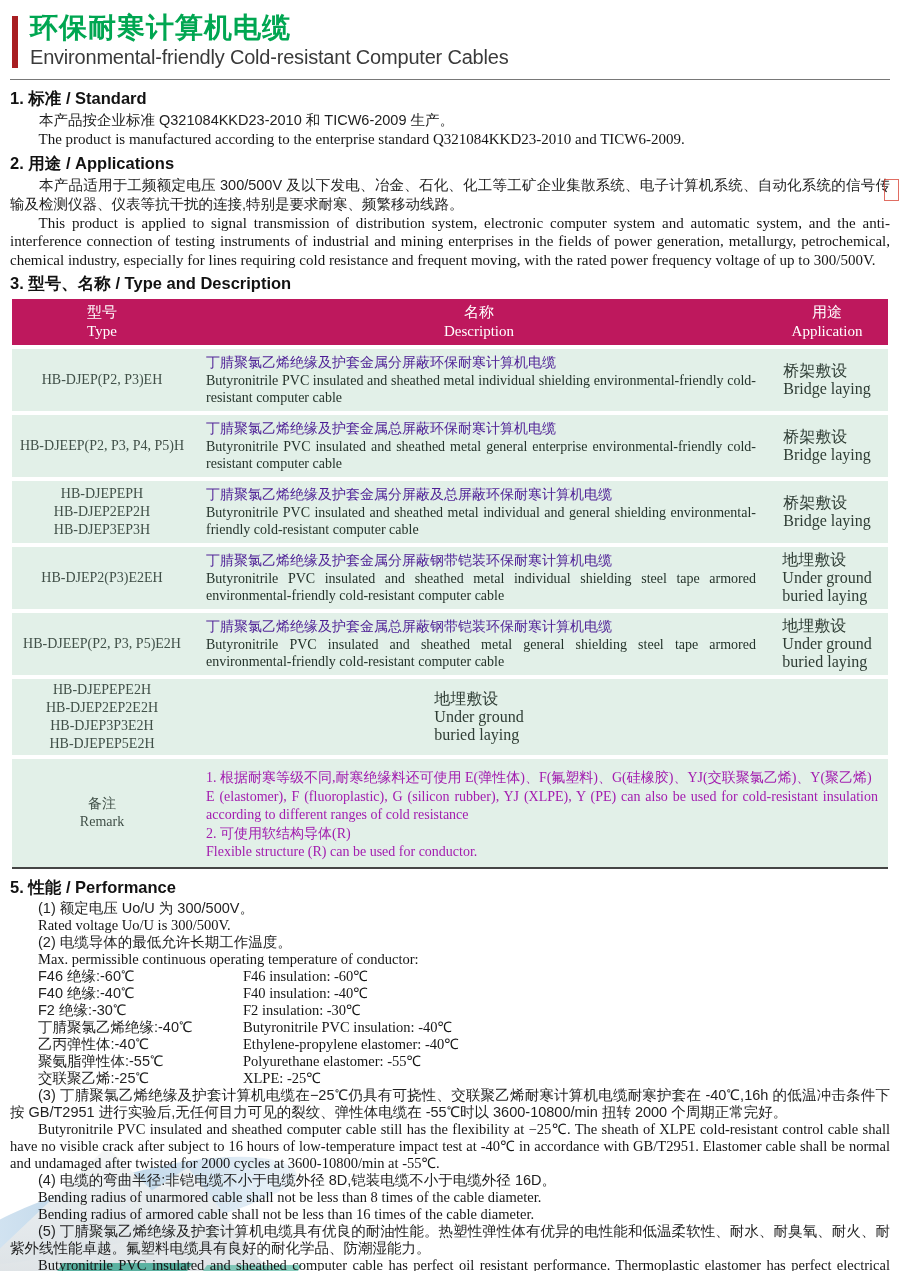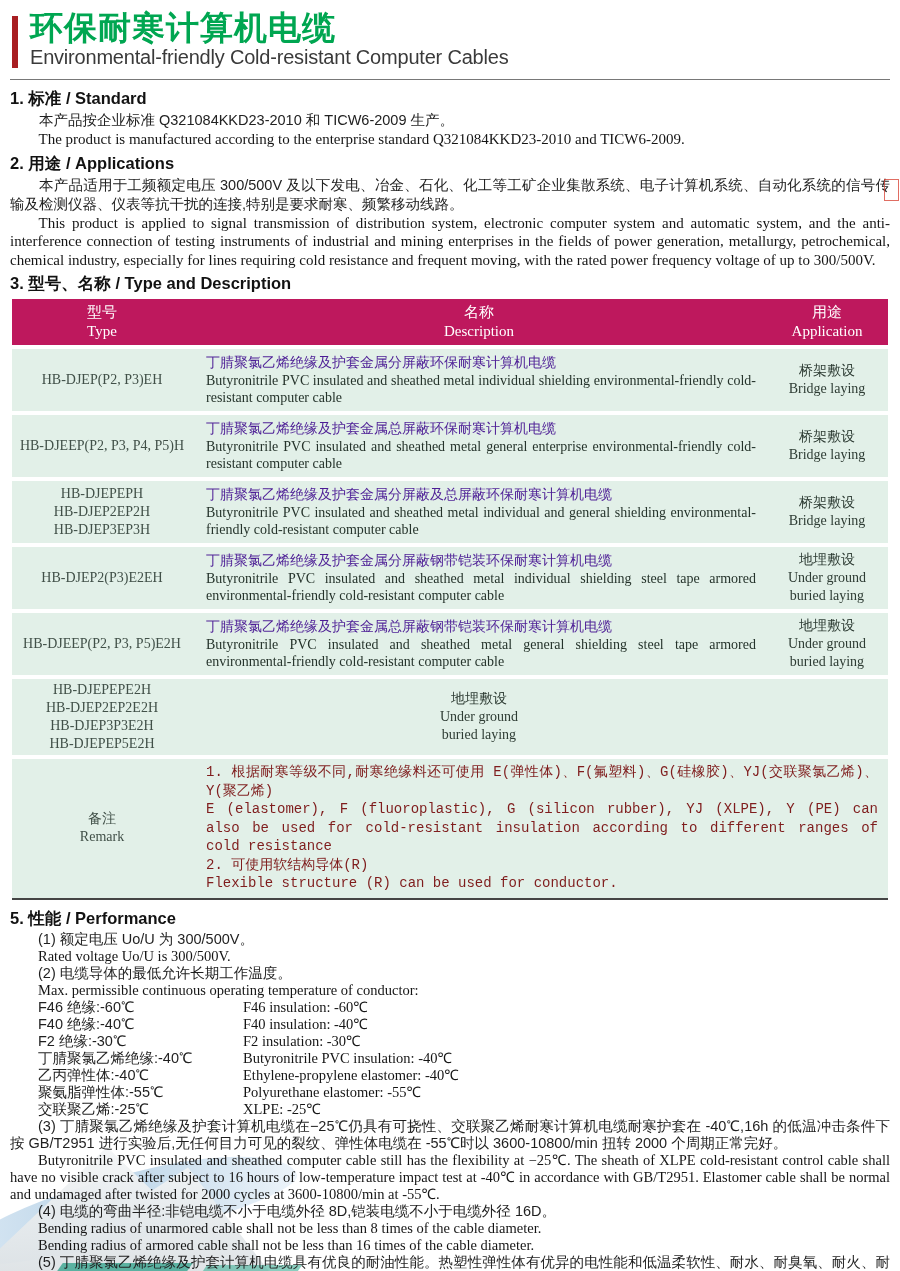"环保耐寒计算机电缆" .title-cn { font-size: 33px -> 28px }
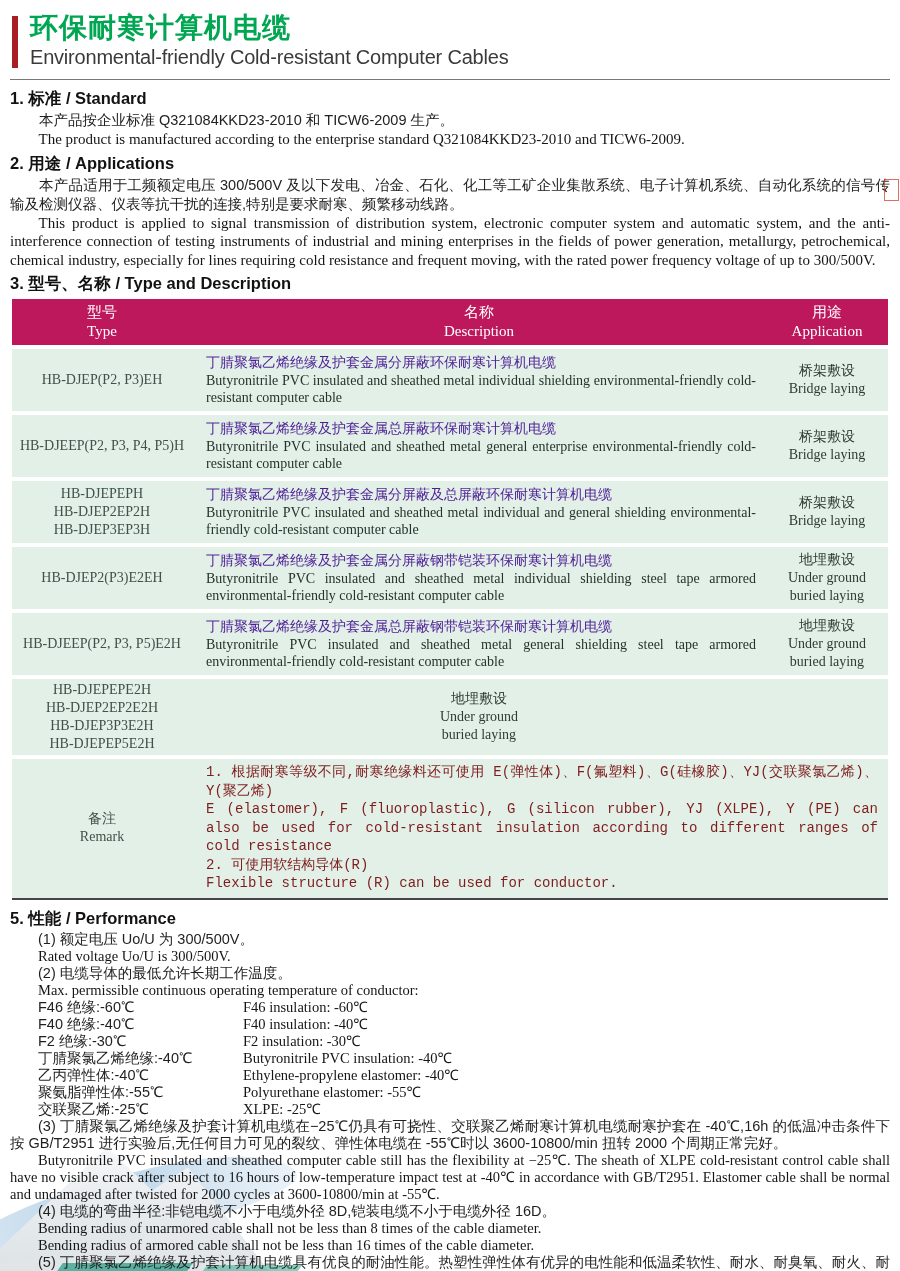"桥架敷设" .cell-app { font-size: 14px -> 16px; text-align: center -> left }
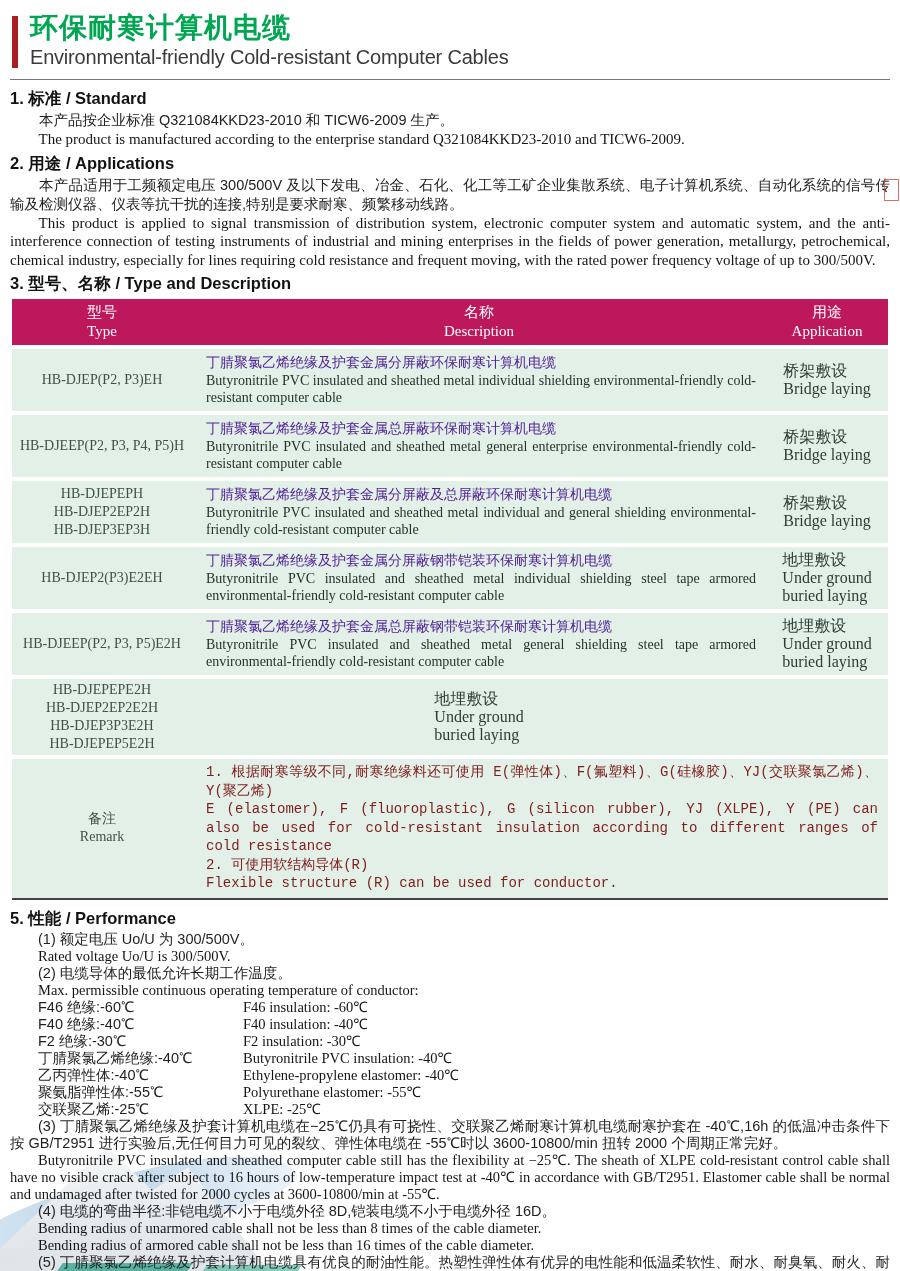"1. 根据耐寒等级不同,耐寒绝缘料还可使用" .remark-content { color: #7f1d1d -> #a21caf; font-family: Liberation Mono, monospace -> Liberation Serif, serif; margin-top: none -> 6px }
